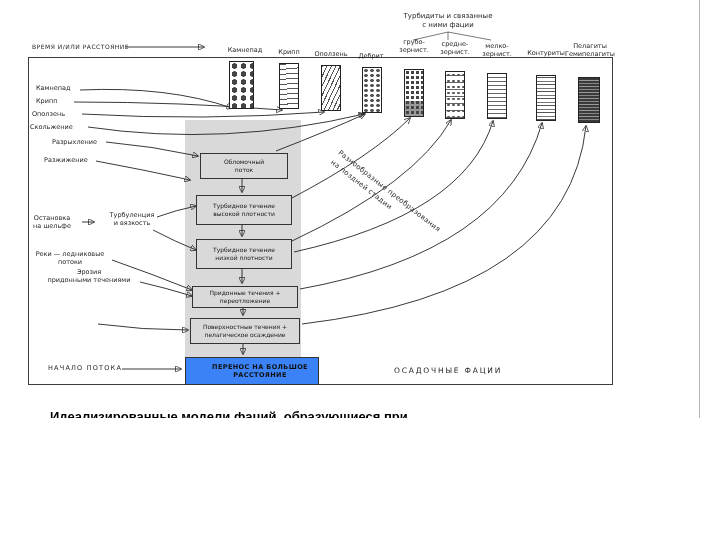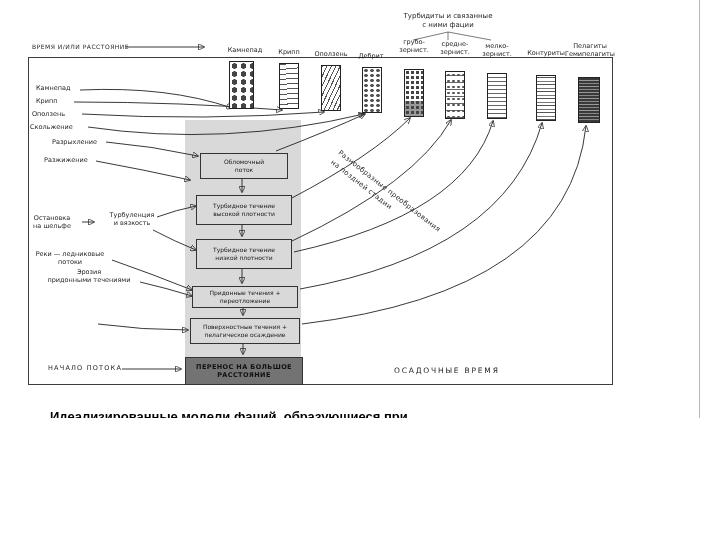"ПЕРЕНОС НА БОЛЬШОЕ" .transport { background: #737373 -> #3b82f6; padding-left: none -> 16px }
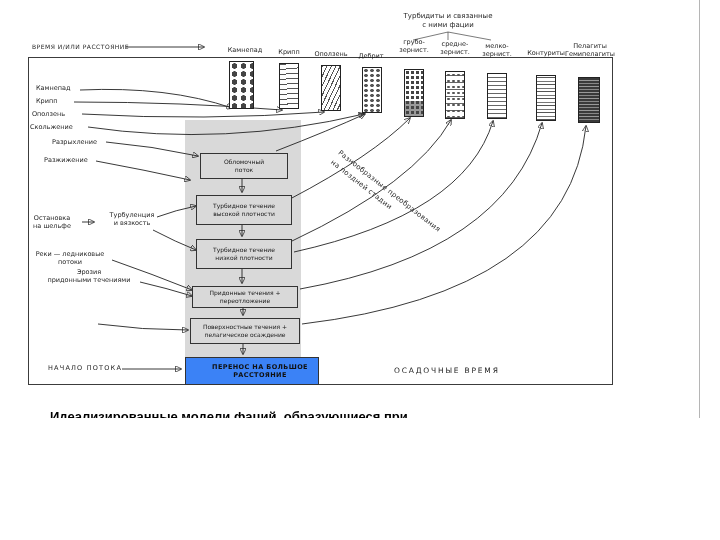"ОСАДОЧНЫЕ ВРЕМЯ" div.lbl { text: ВРЕМЯ -> ФАЦИИ }
